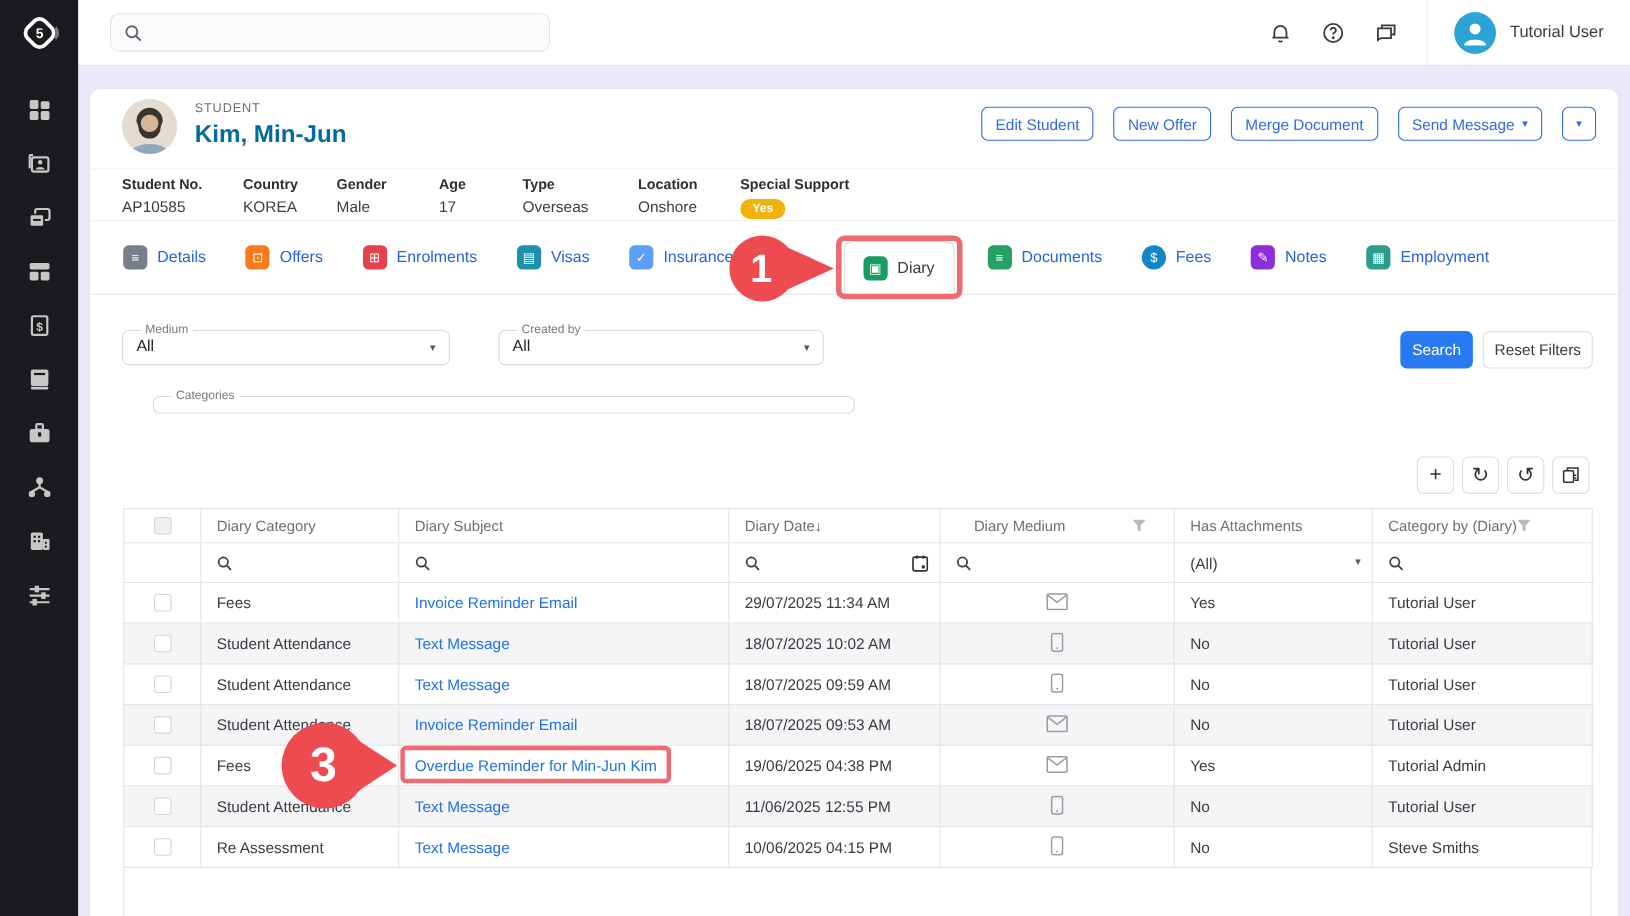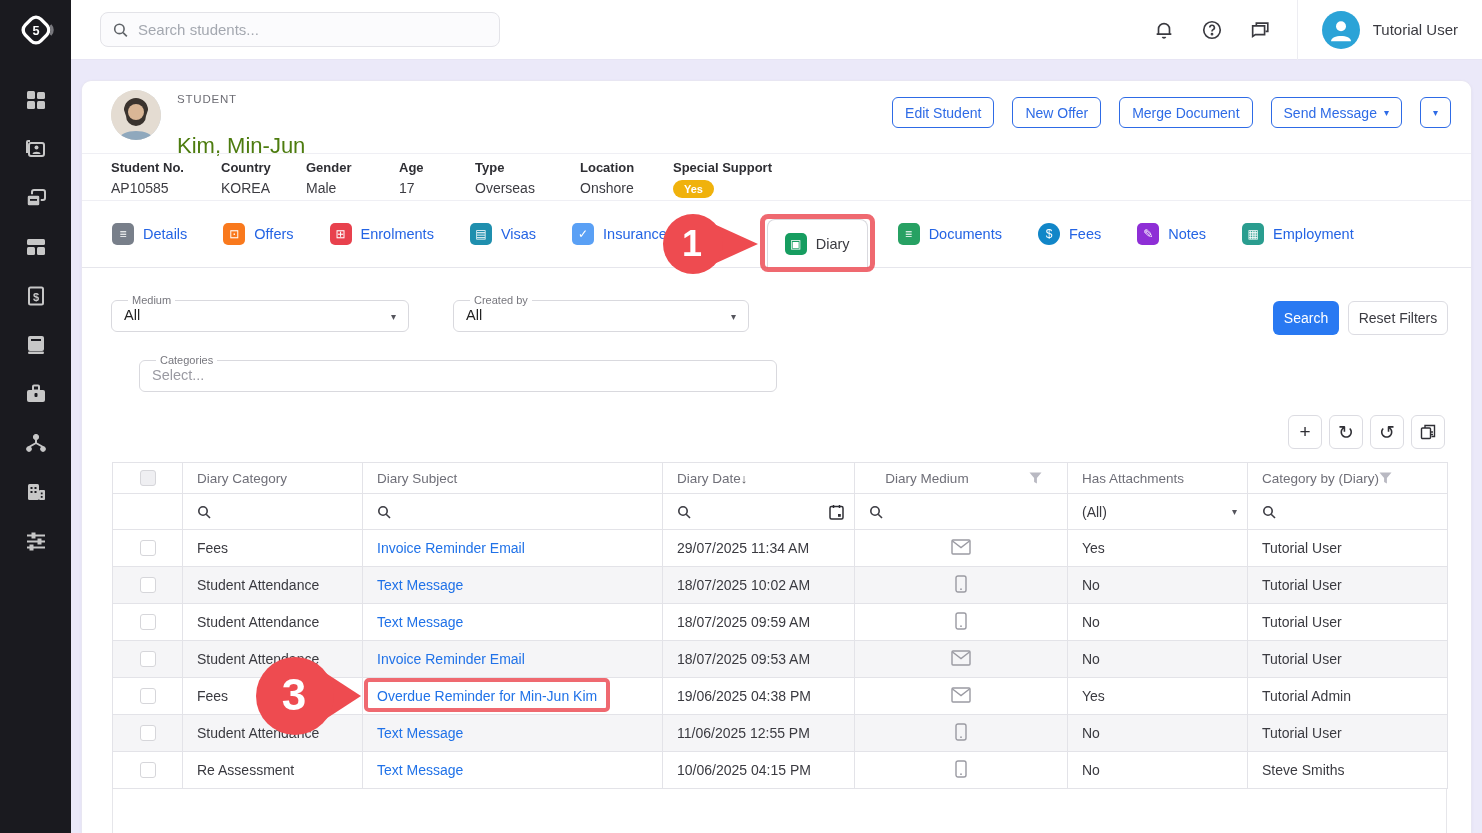"Search students..." input { html: <input> -> none }
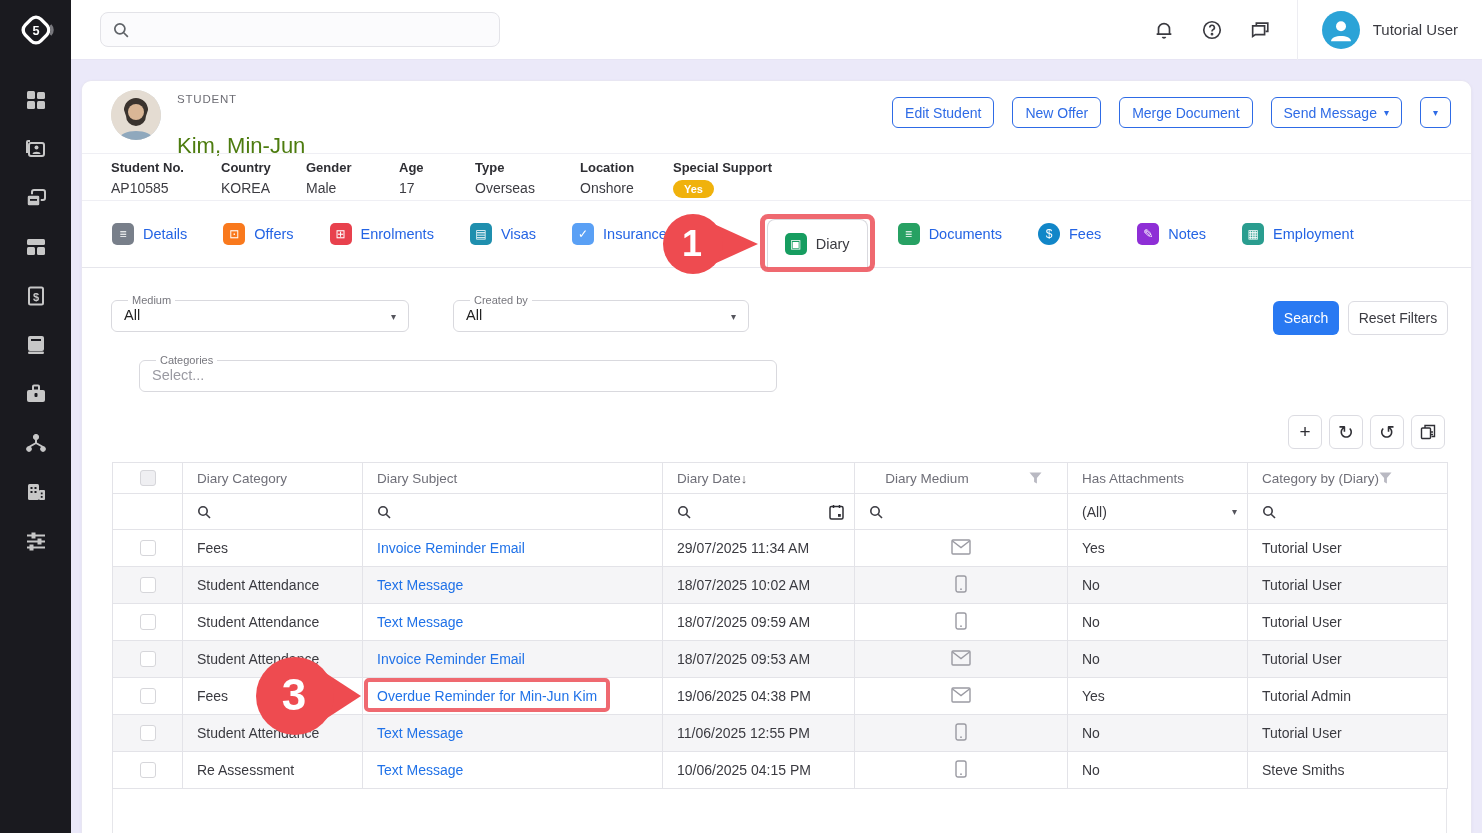"Kim, Min-Jun" .stu-name { color: #4d7c0f -> #0369a1; font-weight: normal -> bold; margin-top: 24px -> none }
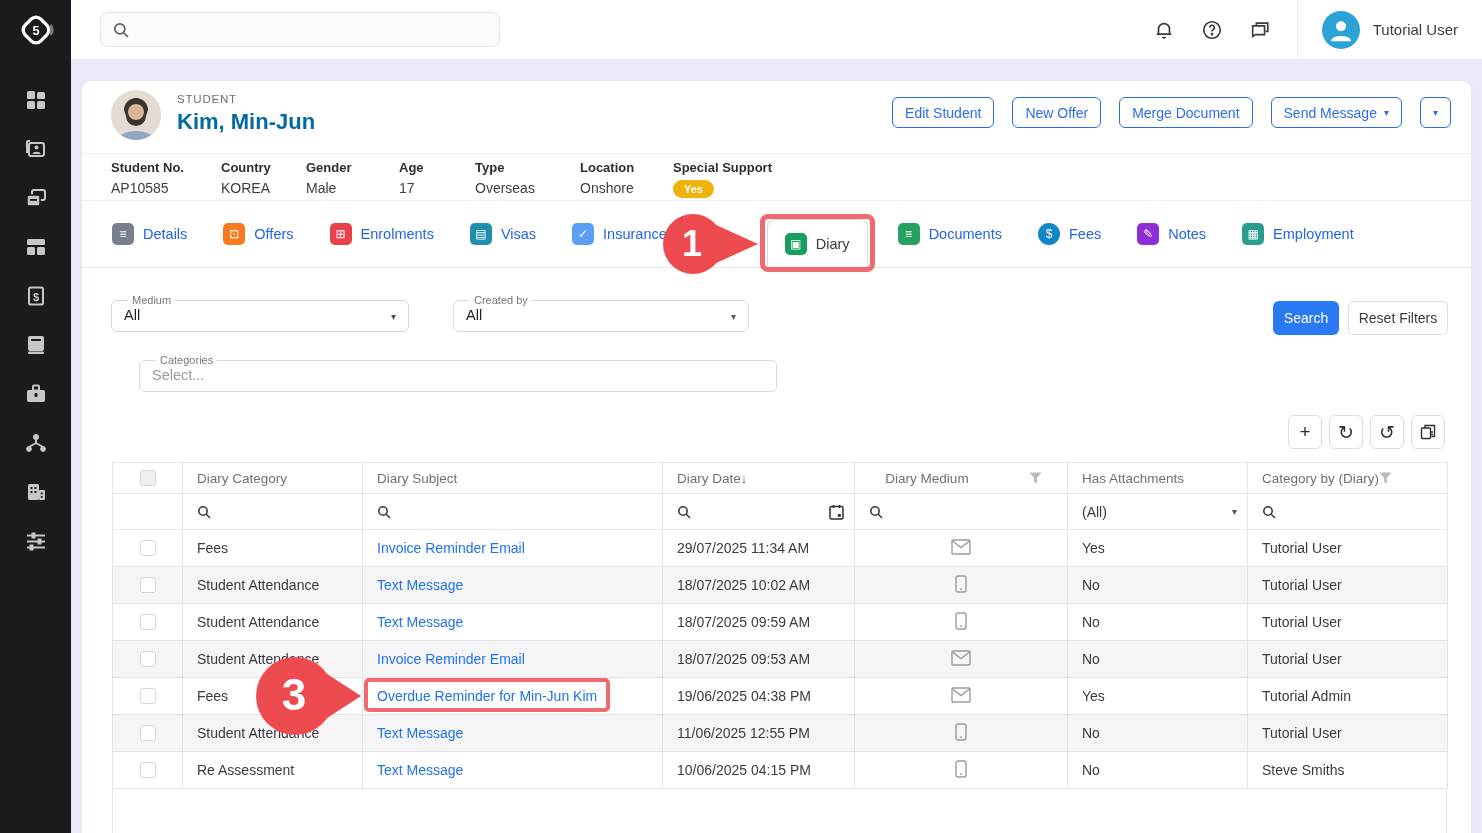"Select..." div.ctrl-value { html: <div>Select...</div> -> none }
